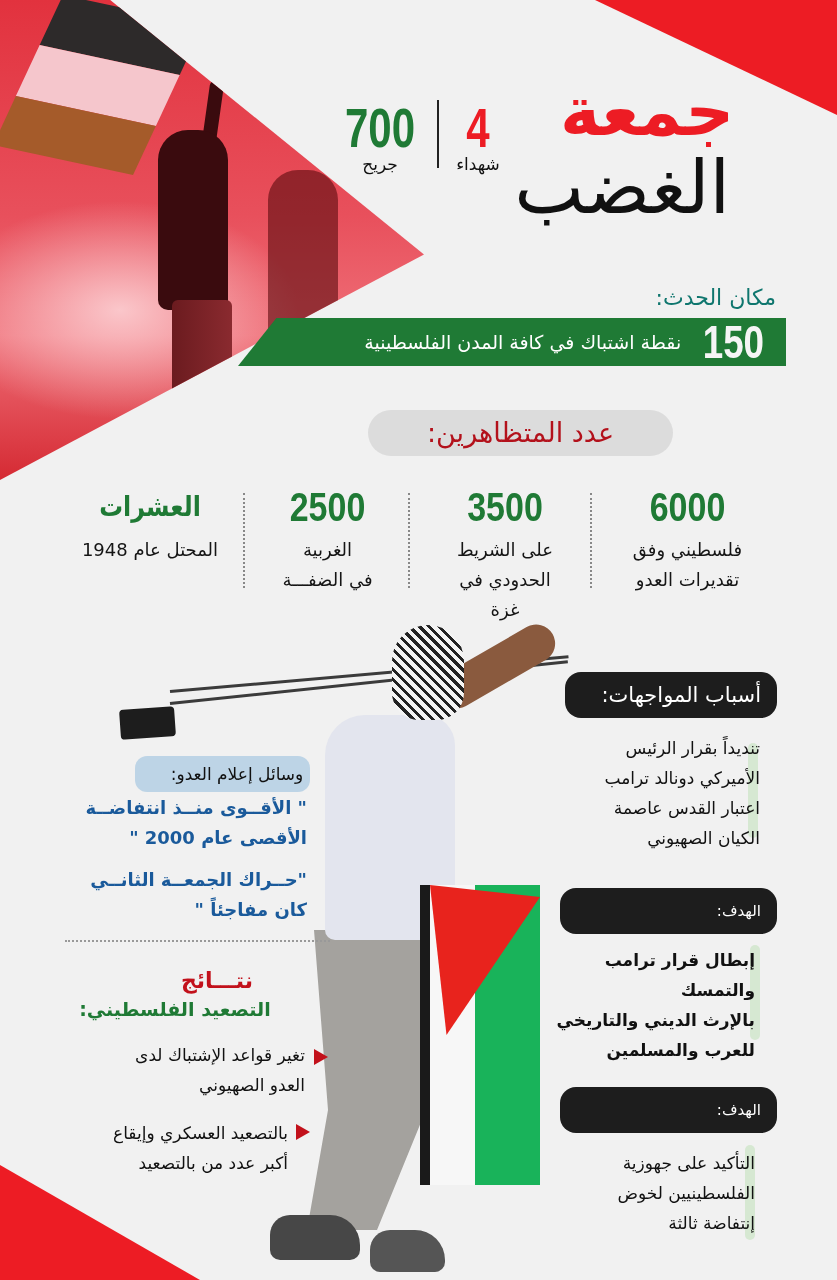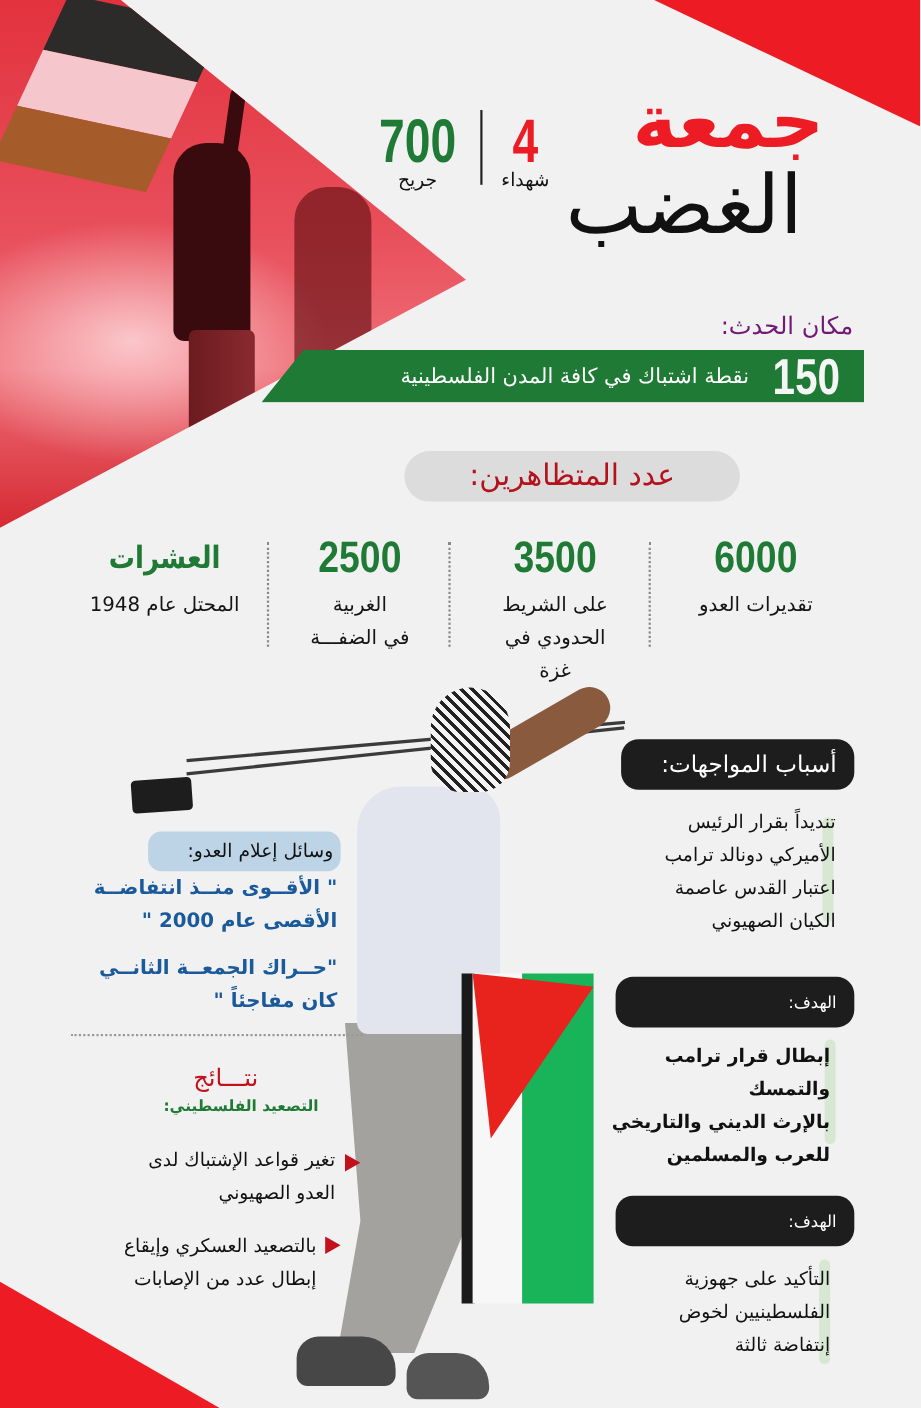"جمعة" .title-line1 { text-align: center -> left }
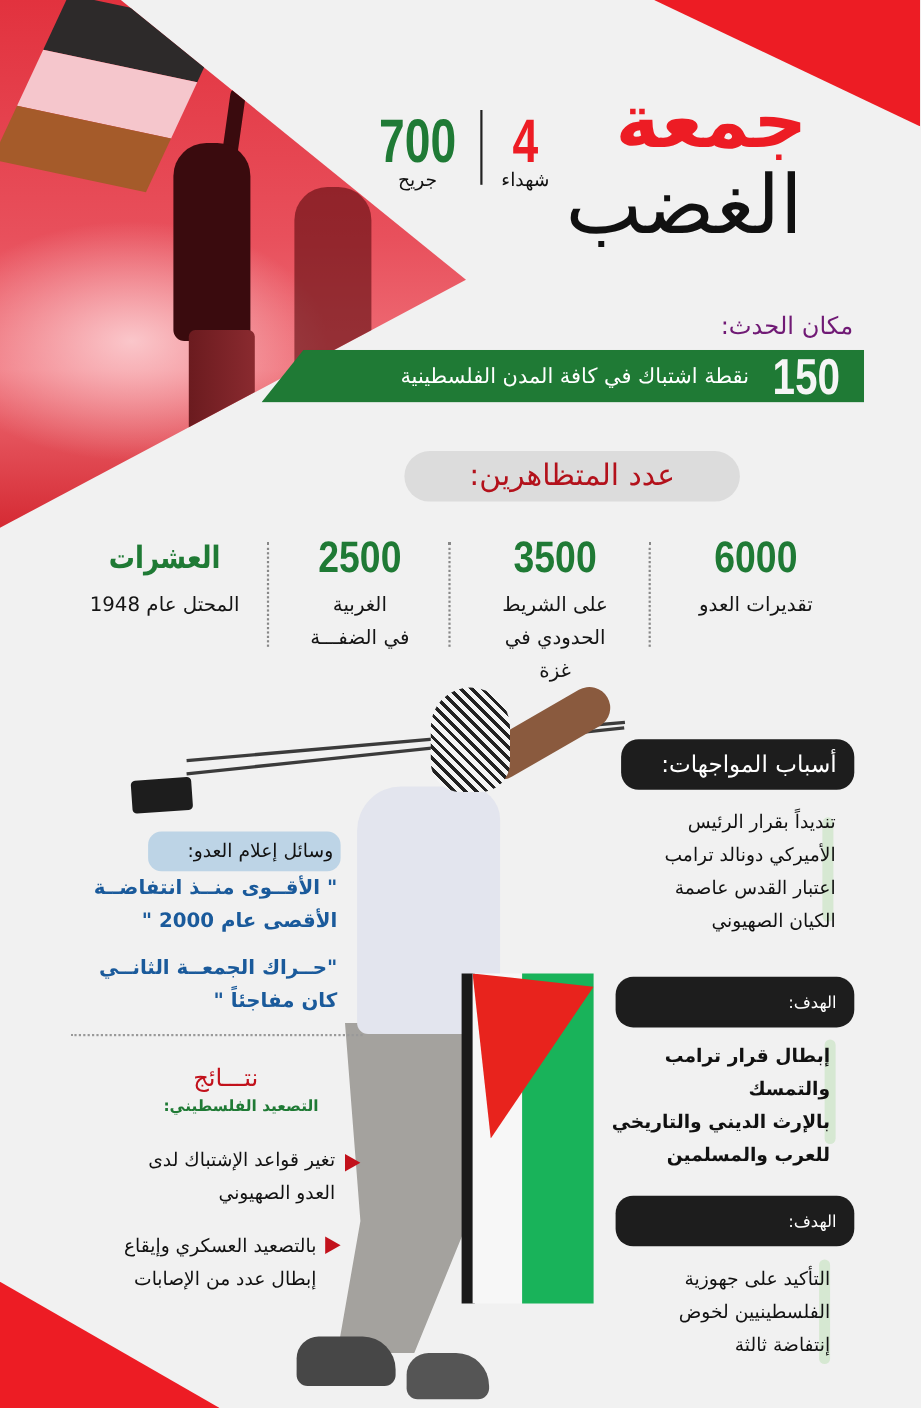"مكان الحدث:" .loc-label { color: #701a75 -> #0f766e }
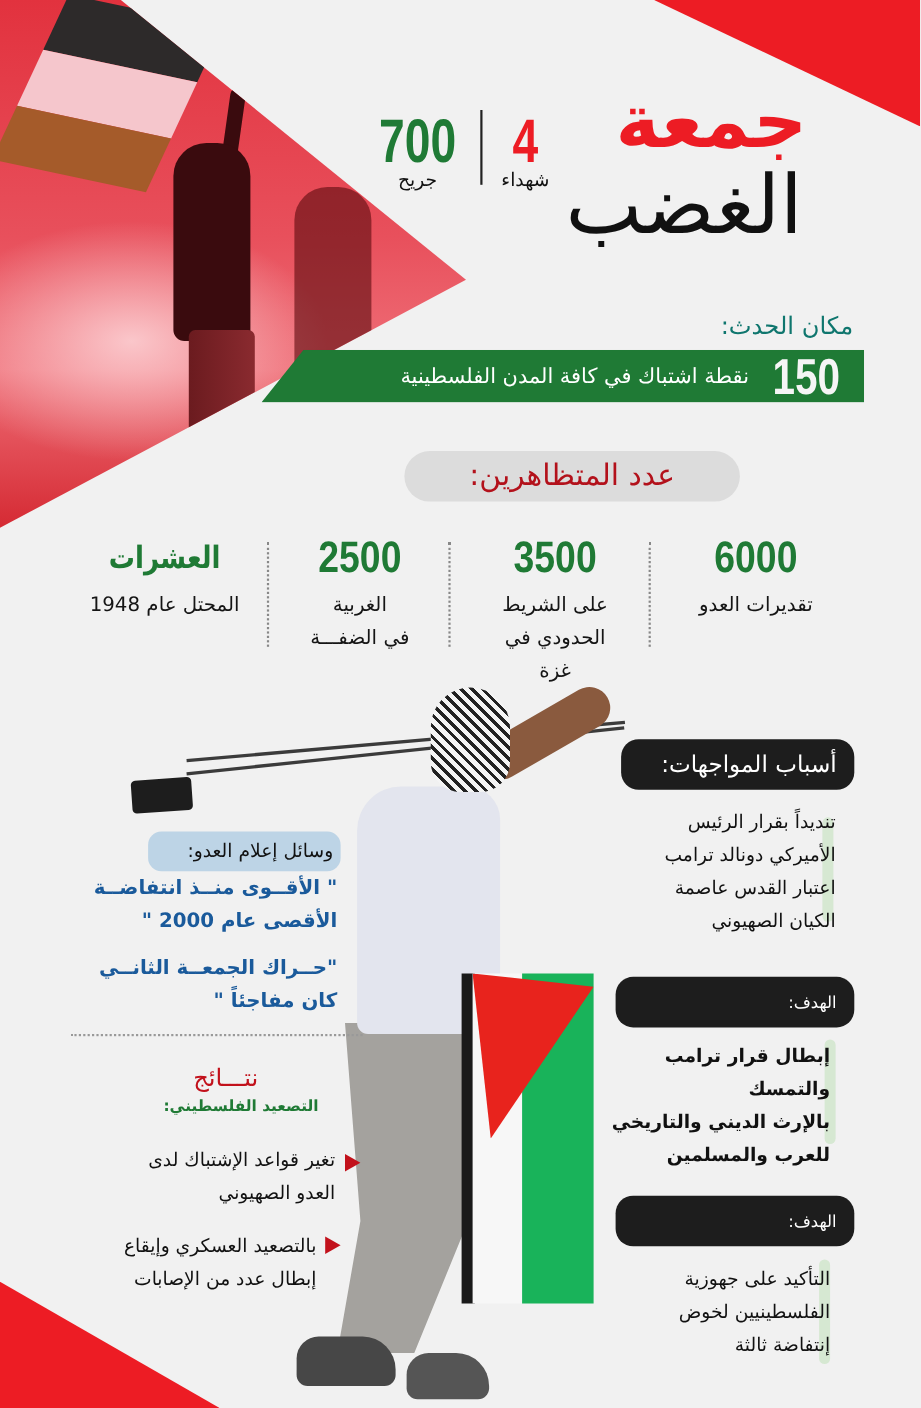"فلسطيني وفق" div { html: none -> <div>فلسطيني وفق</div> }
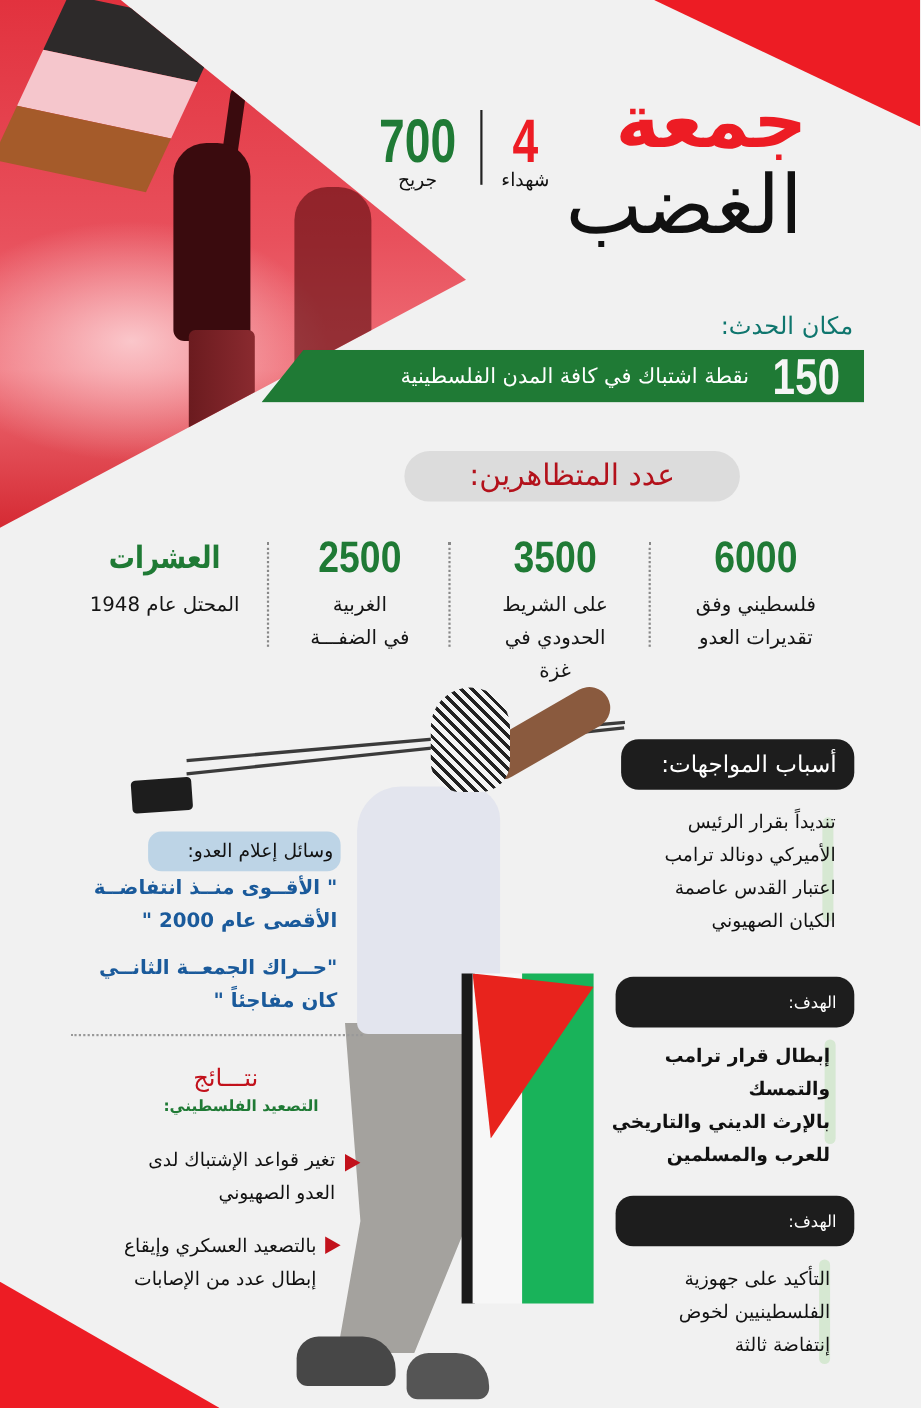"نتـــائج" .res-title1 { font-weight: normal -> bold; left: 176px -> 152px; text-align: left -> center }
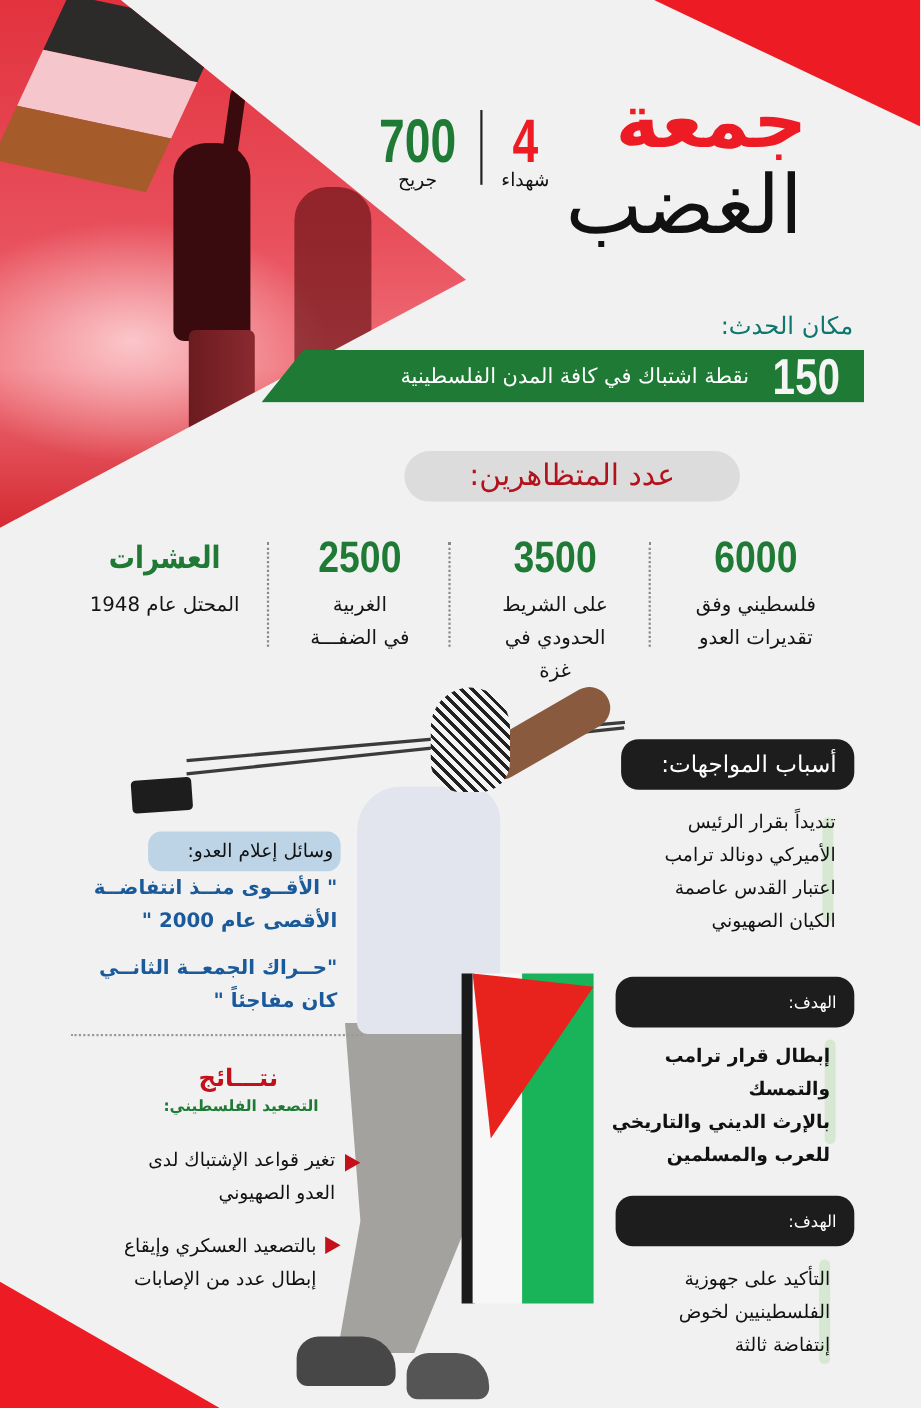"التصعيد الفلسطيني:" .res-title2 { font-size: 14px -> 19px; text-align: right -> center }
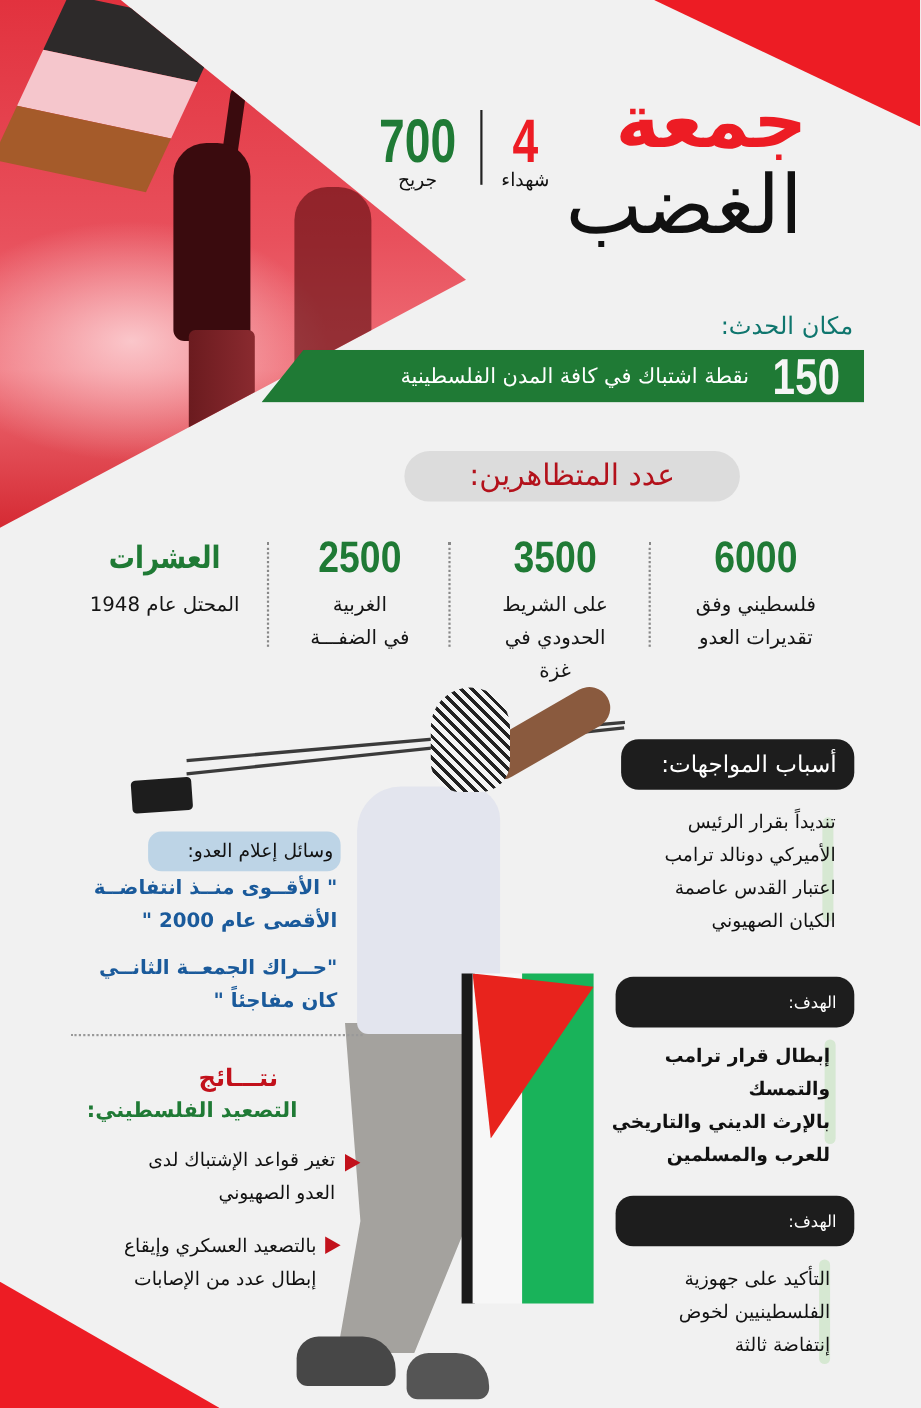"إبطال عدد من الإصابات" div { text: إبطال عدد من الإصابات -> أكبر عدد من بالتصعيد }
